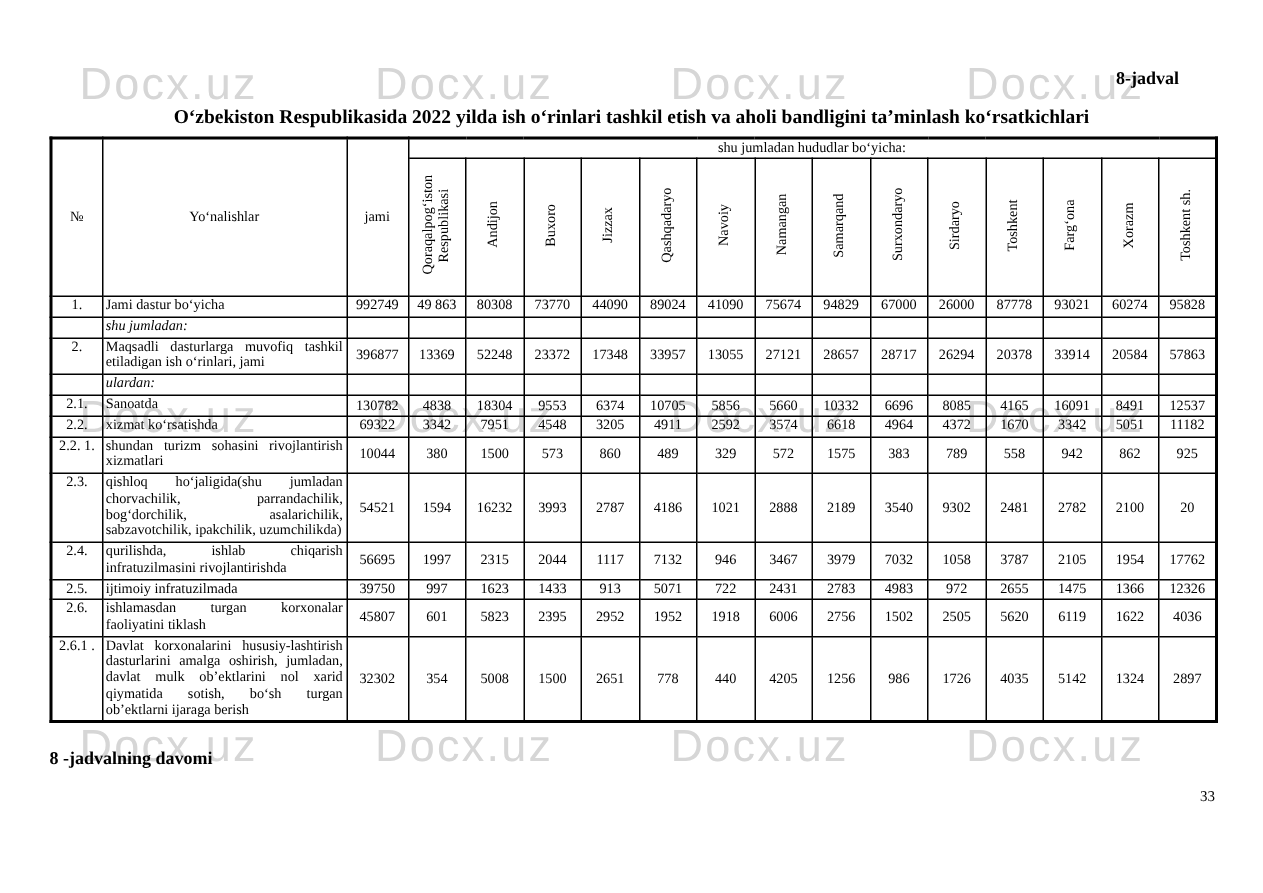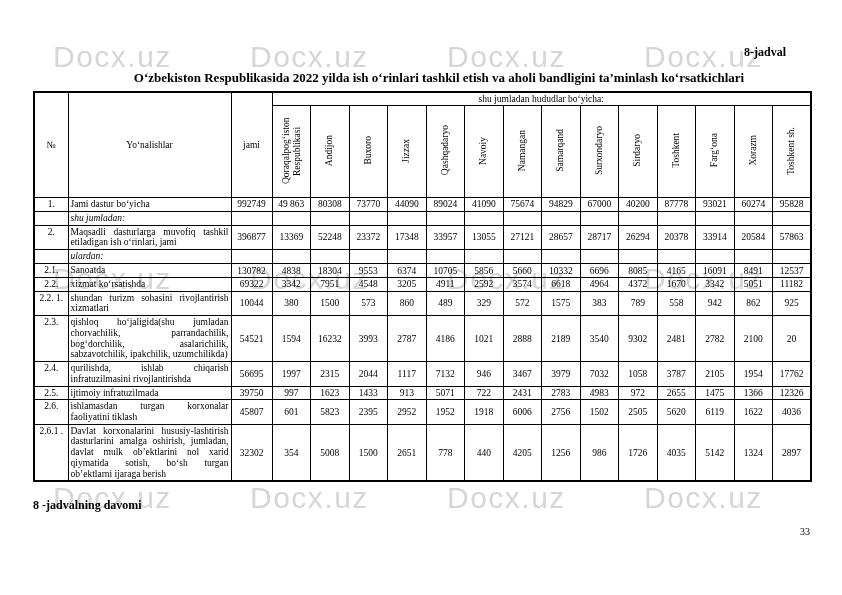"O‘zbekiston Respublikasida 2022 yilda" .doc-title { left: 38px -> 20px }
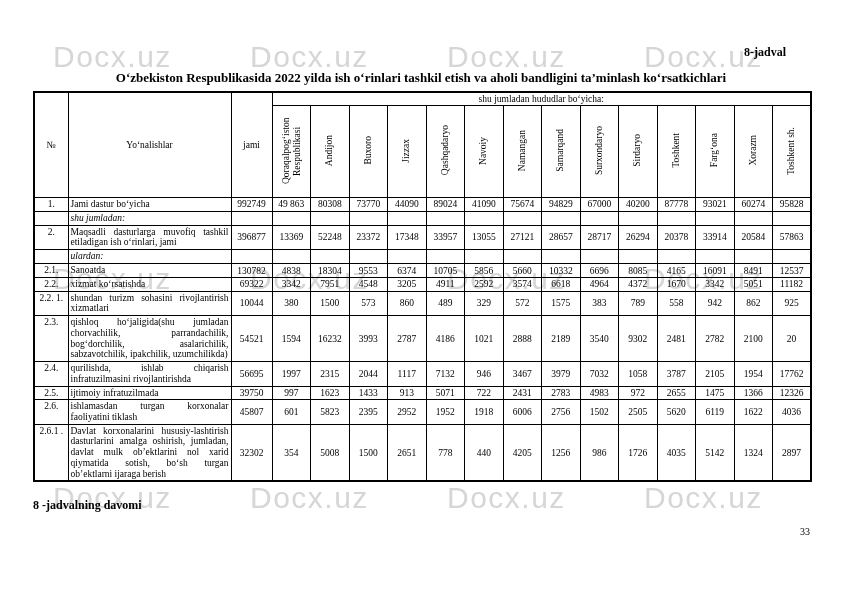"40200" td.num { text: 40200 -> 26000 }
